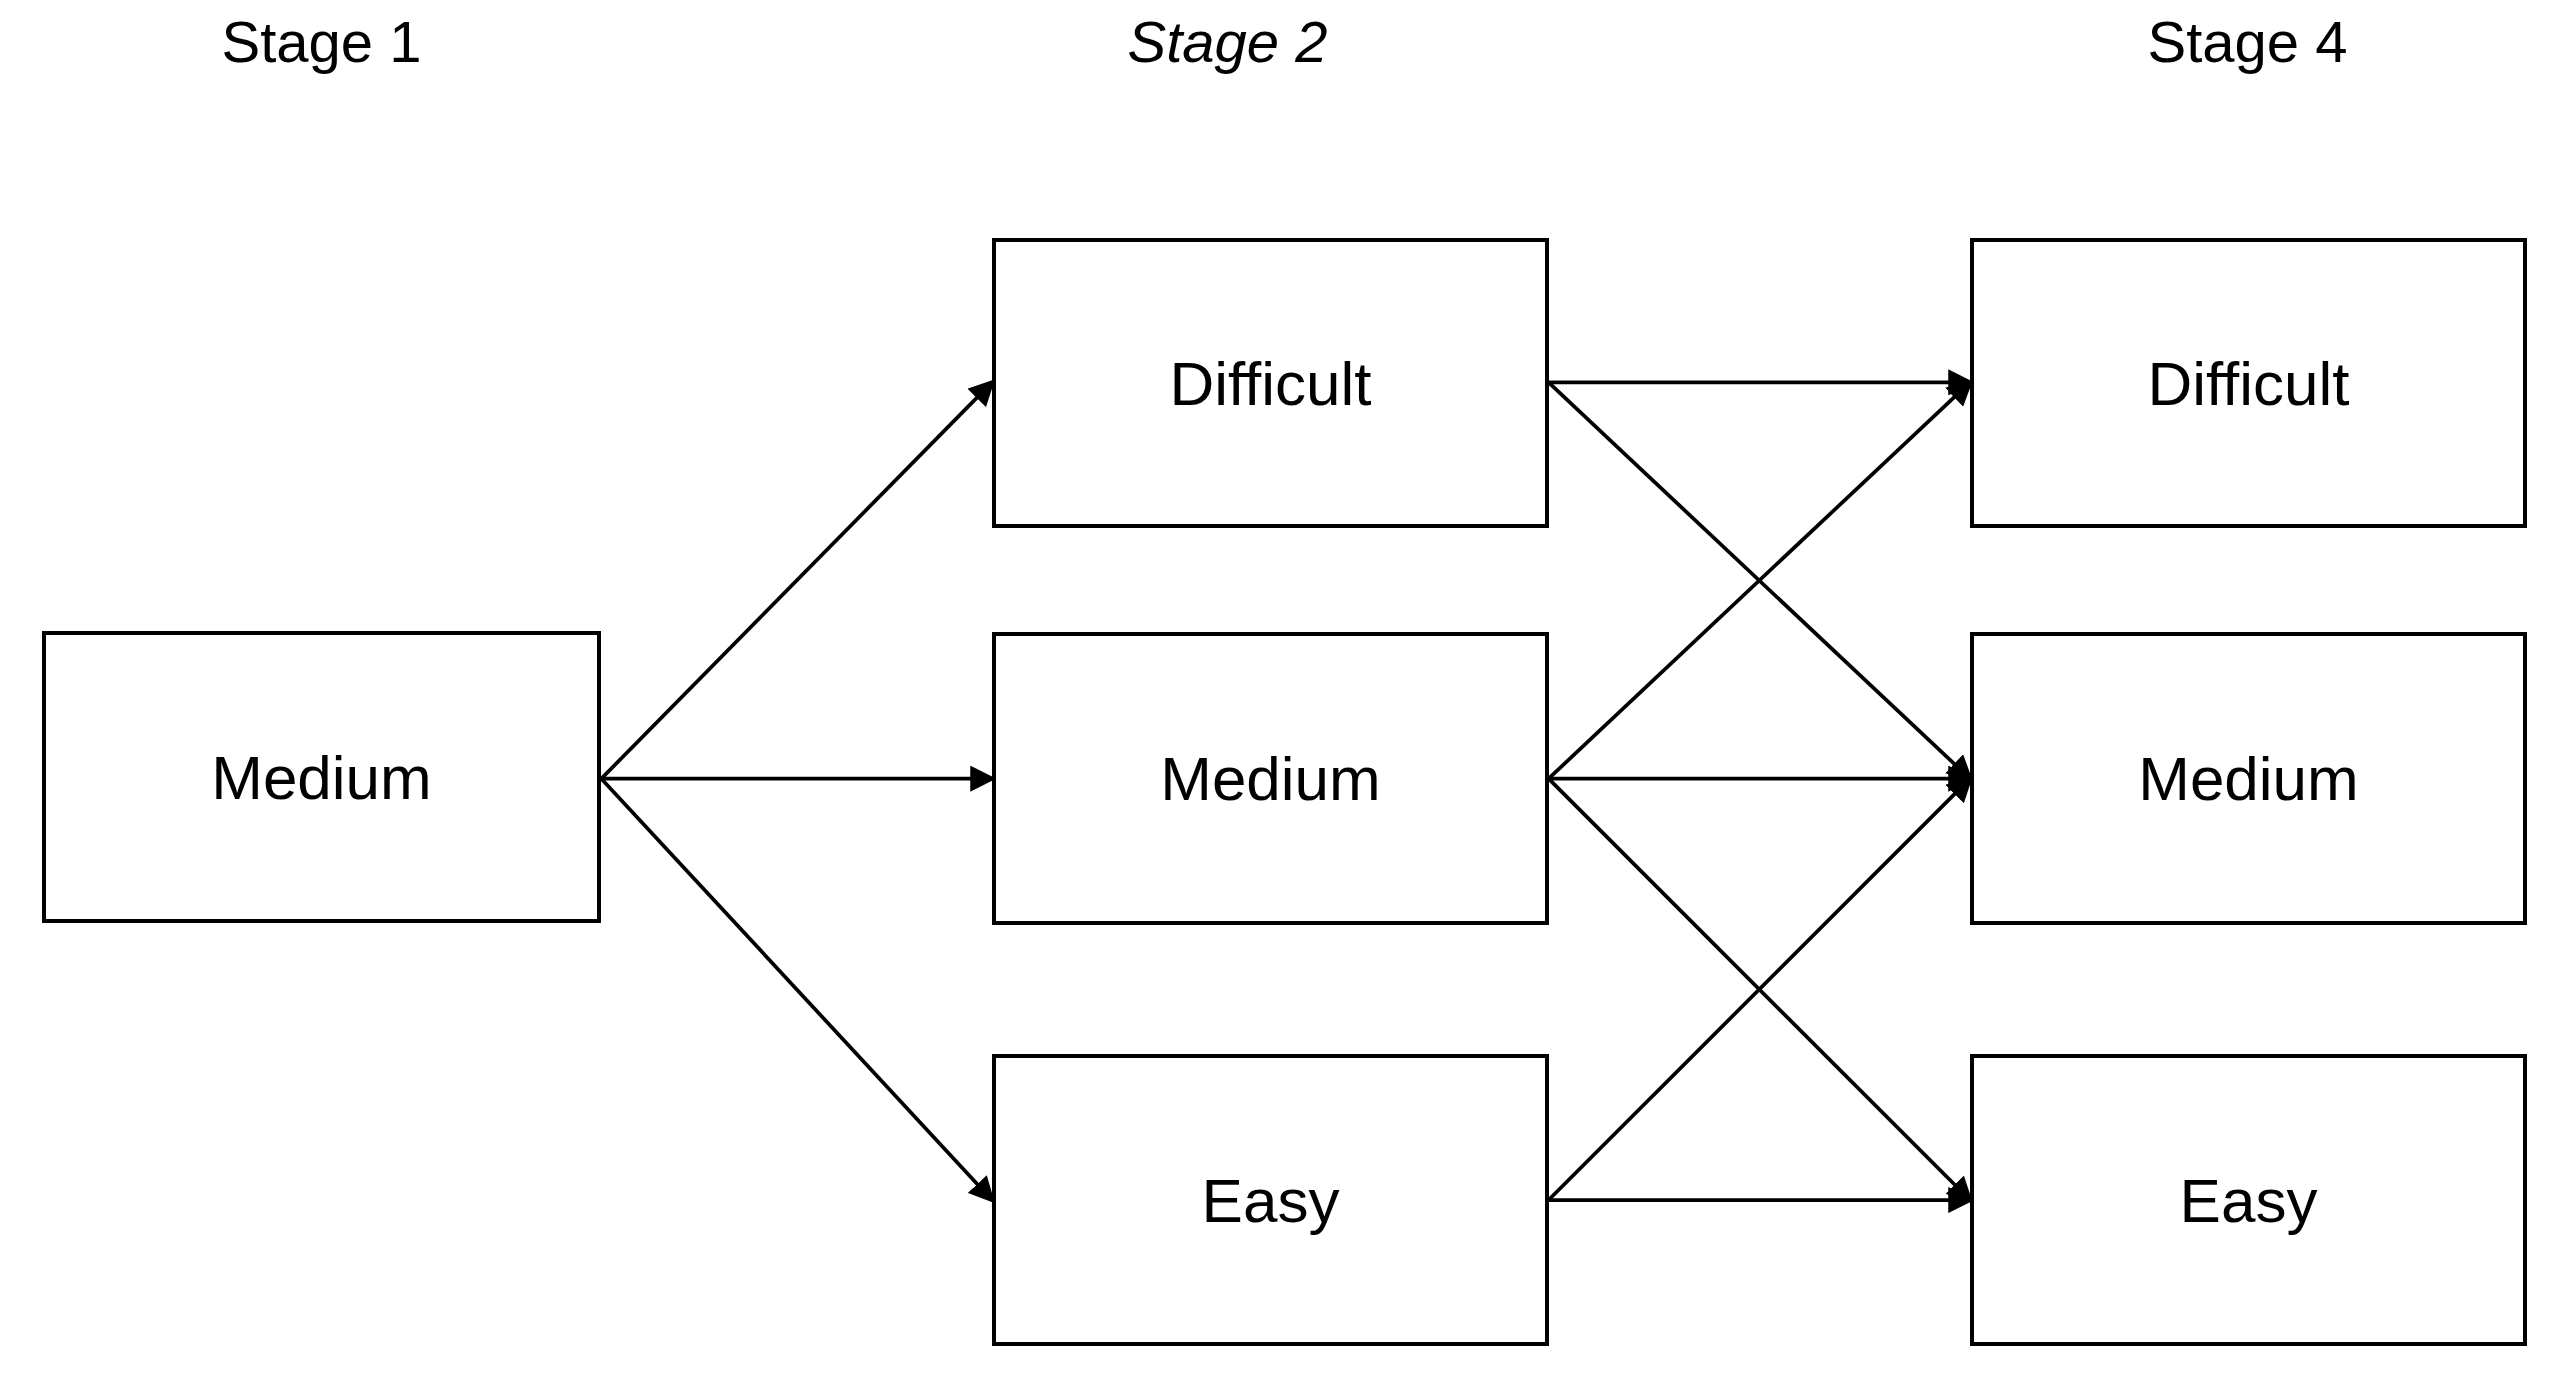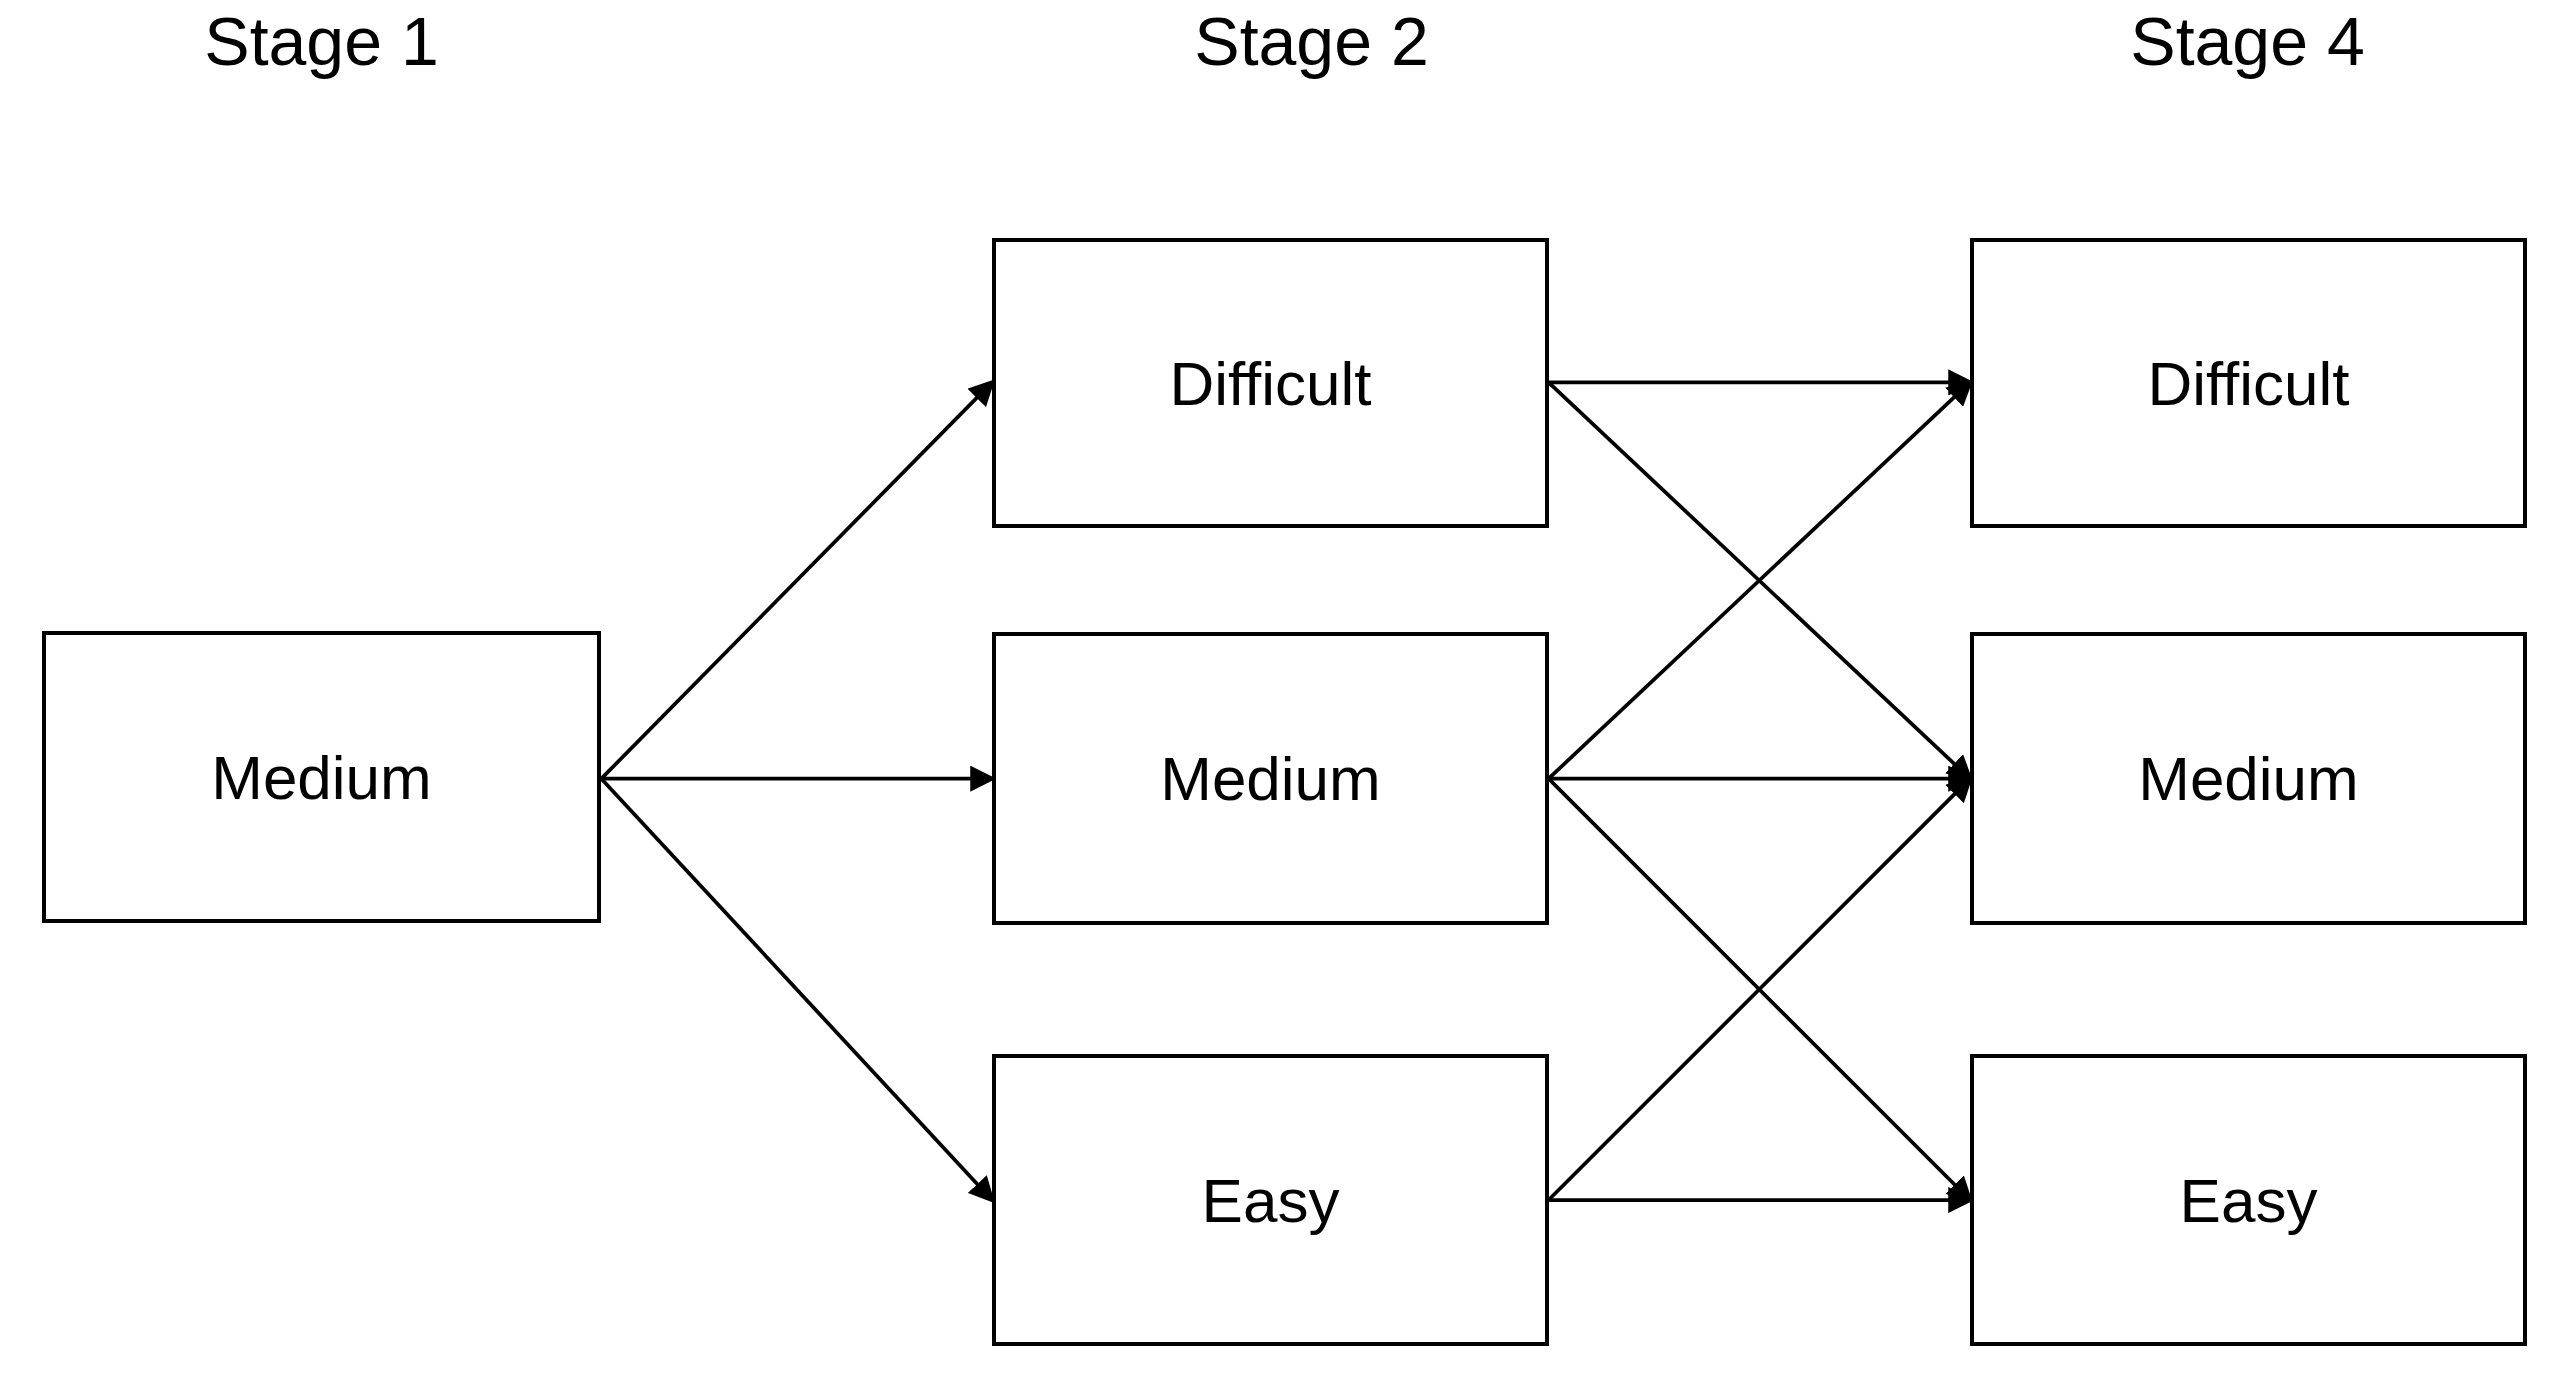"Stage 1" .stage-label { font-size: 68px -> 58px }
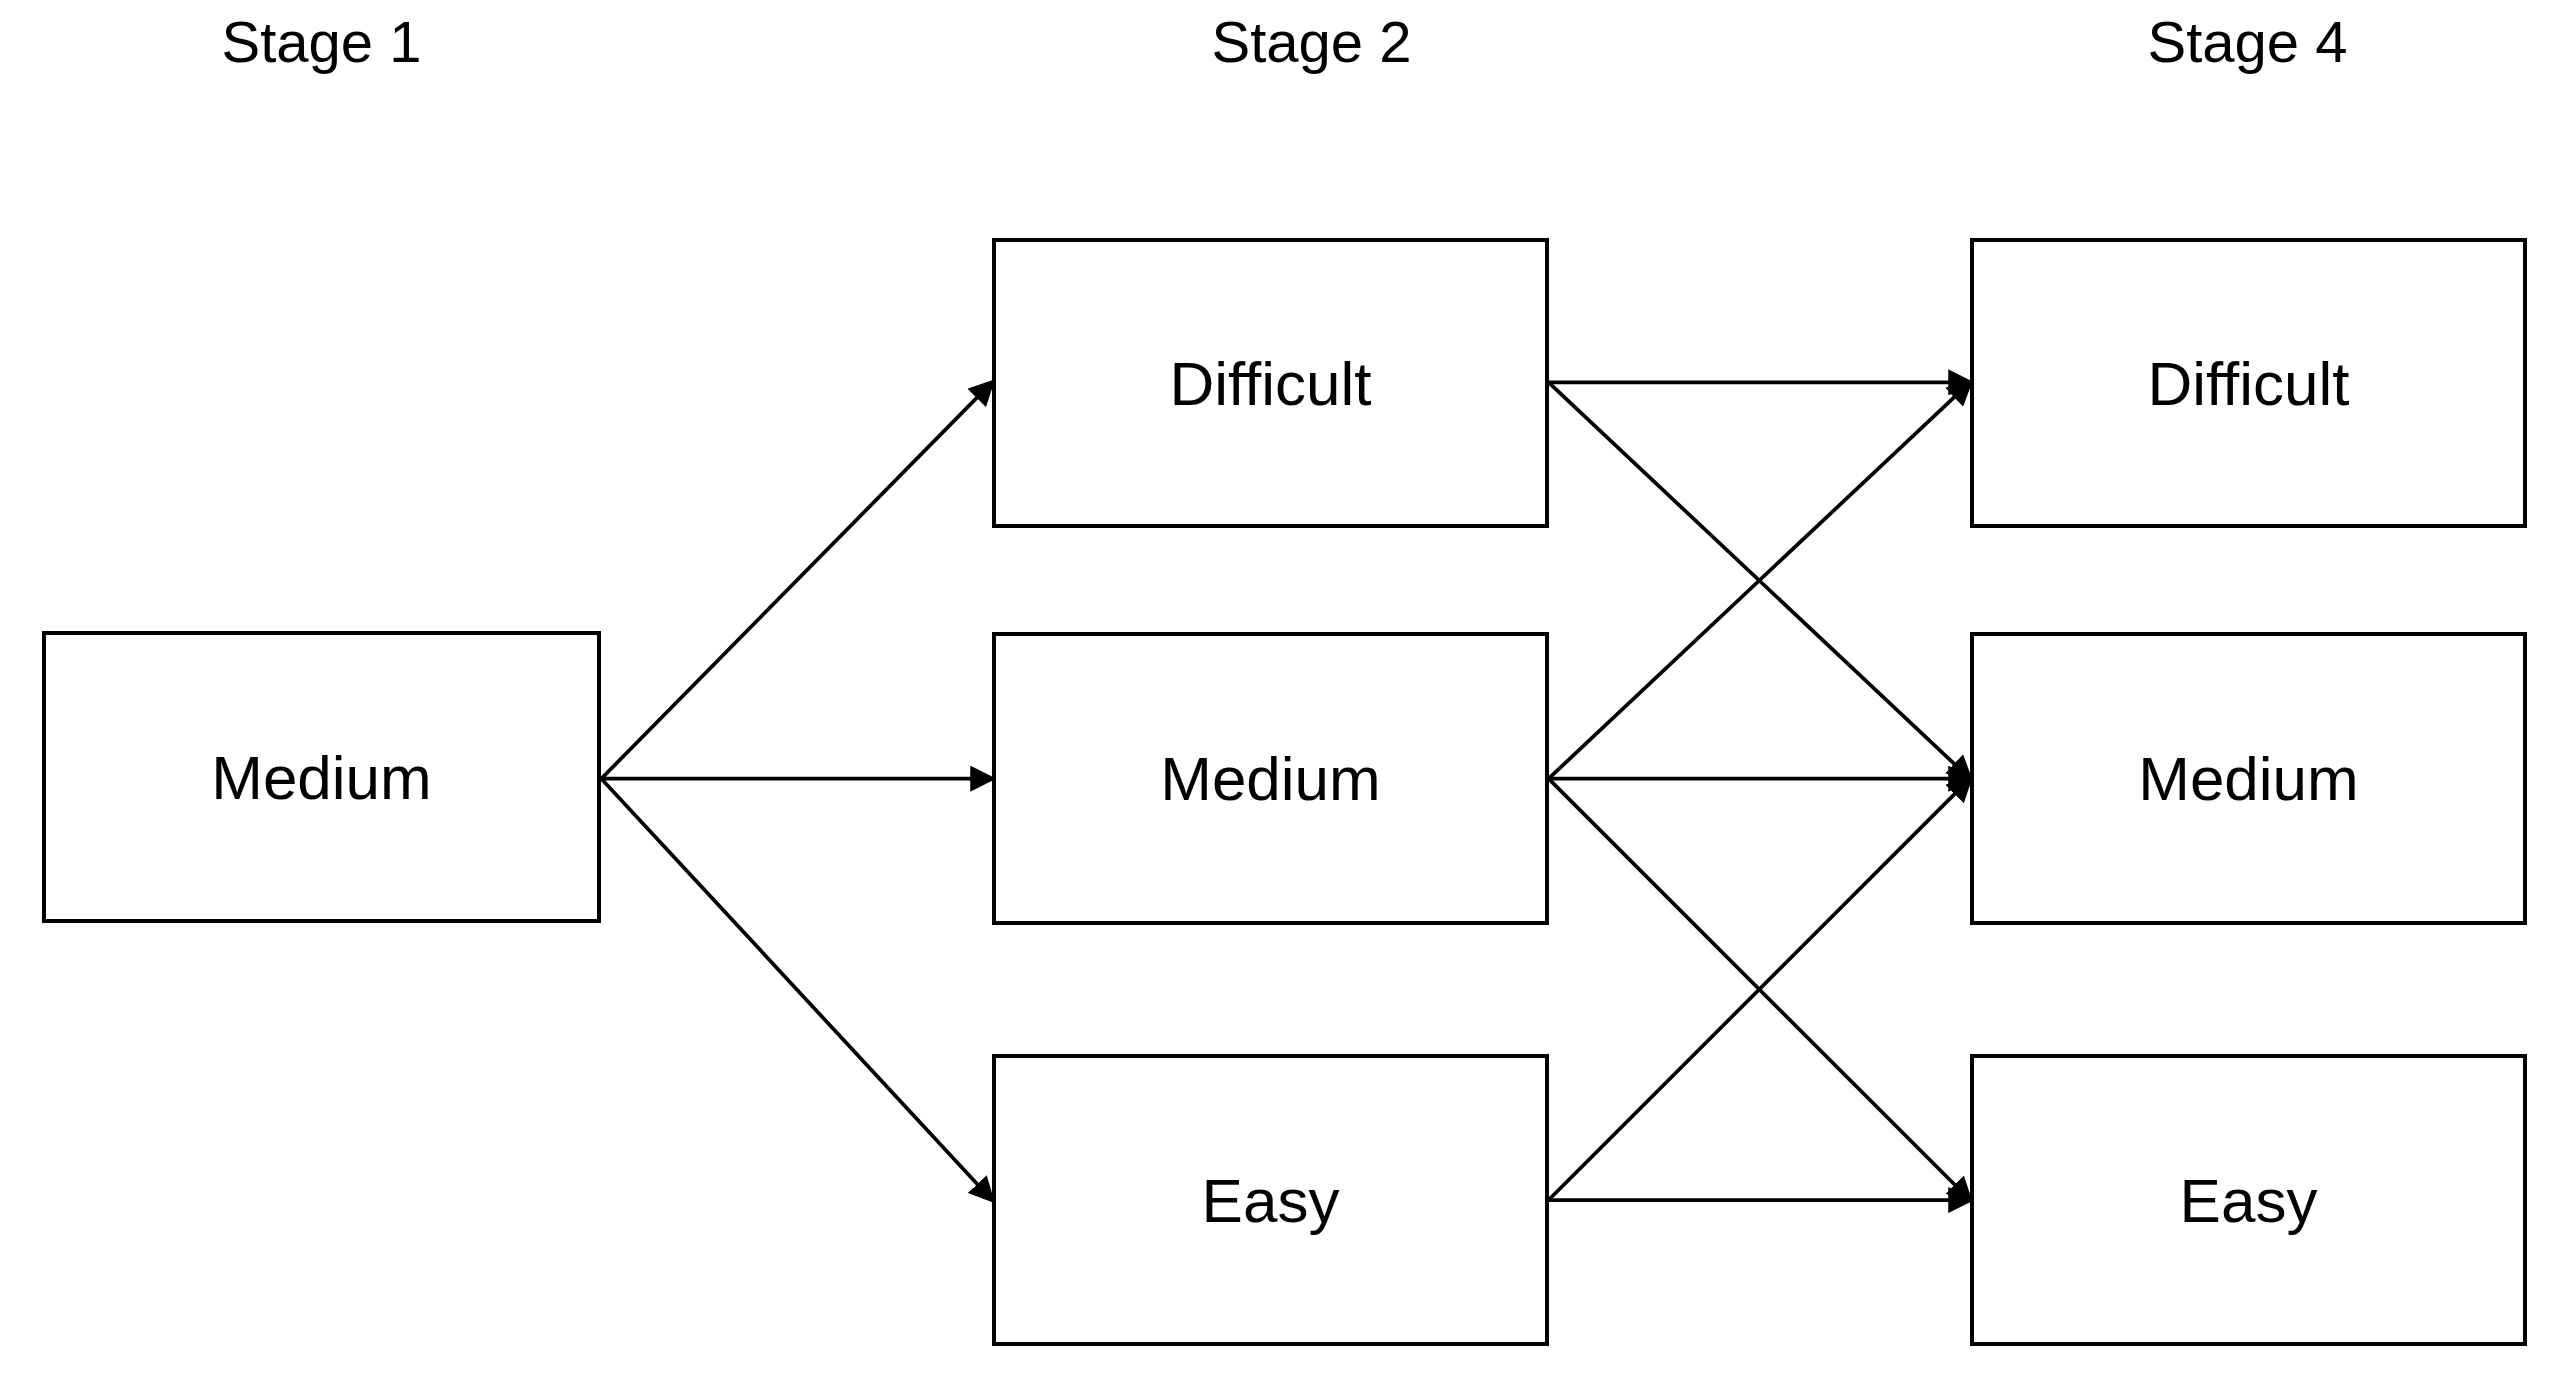"Stage 2" div.stage-label { font-style: none -> italic; left: 1125px -> 1041px }
